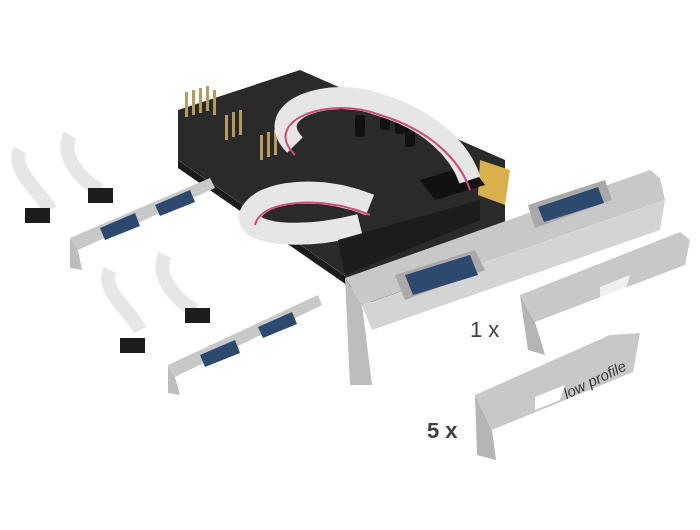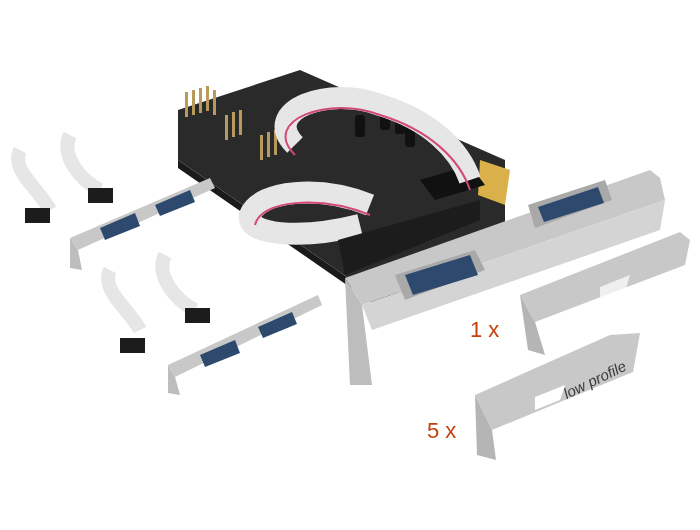"1 x" .label { color: #c2410c -> #404040 }
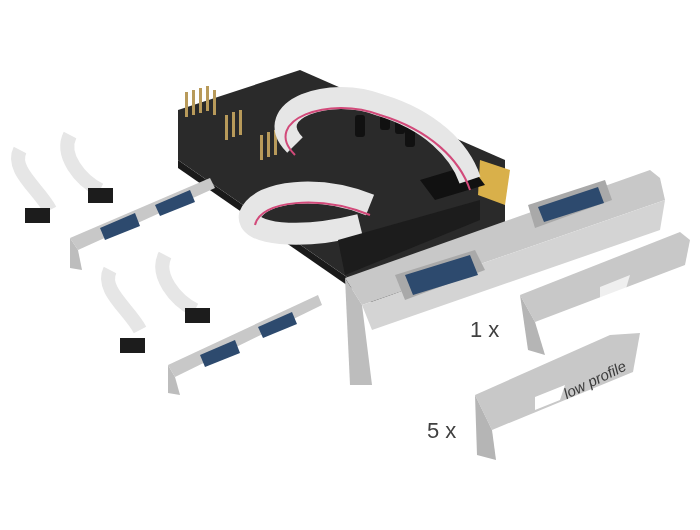"5 x" .qty5 { font-weight: none -> bold }
